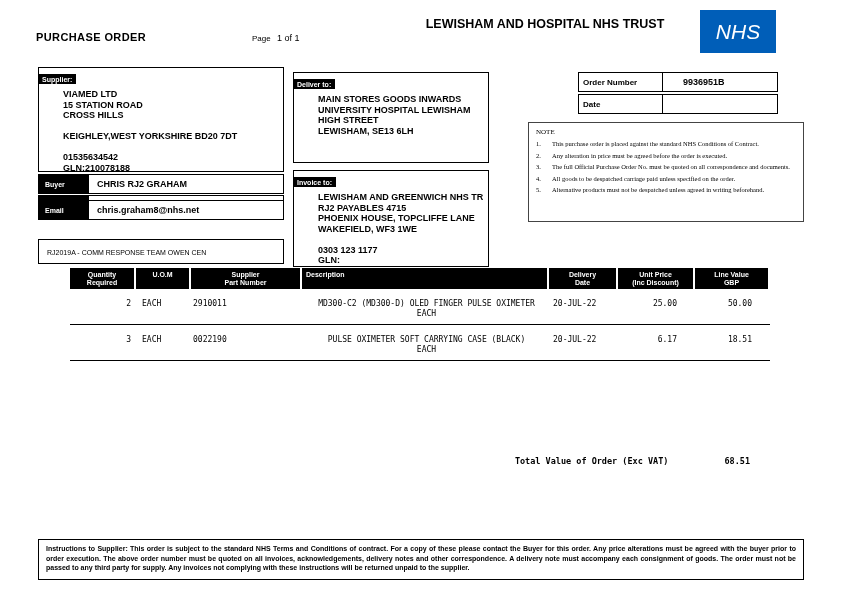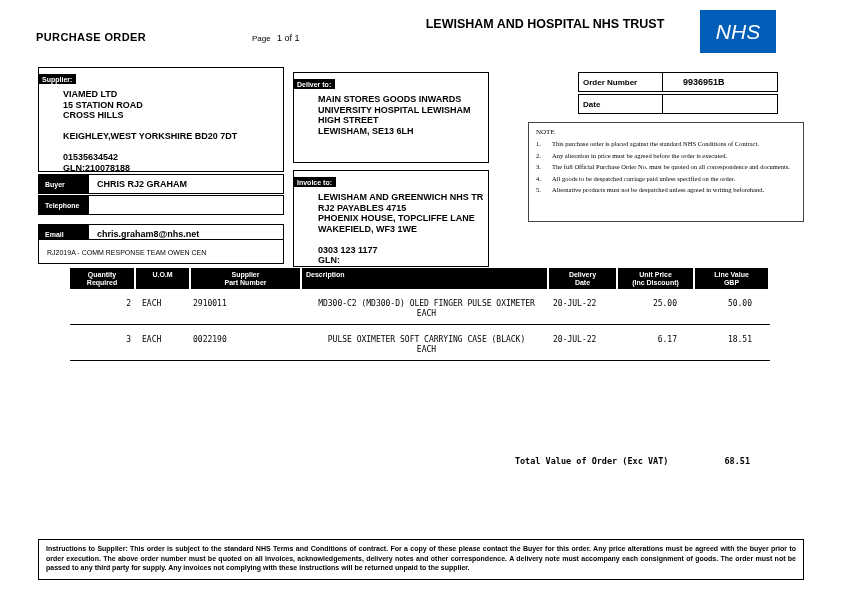"chris.graham8@nhs.net" .email-row { top: 224px -> 200px }
